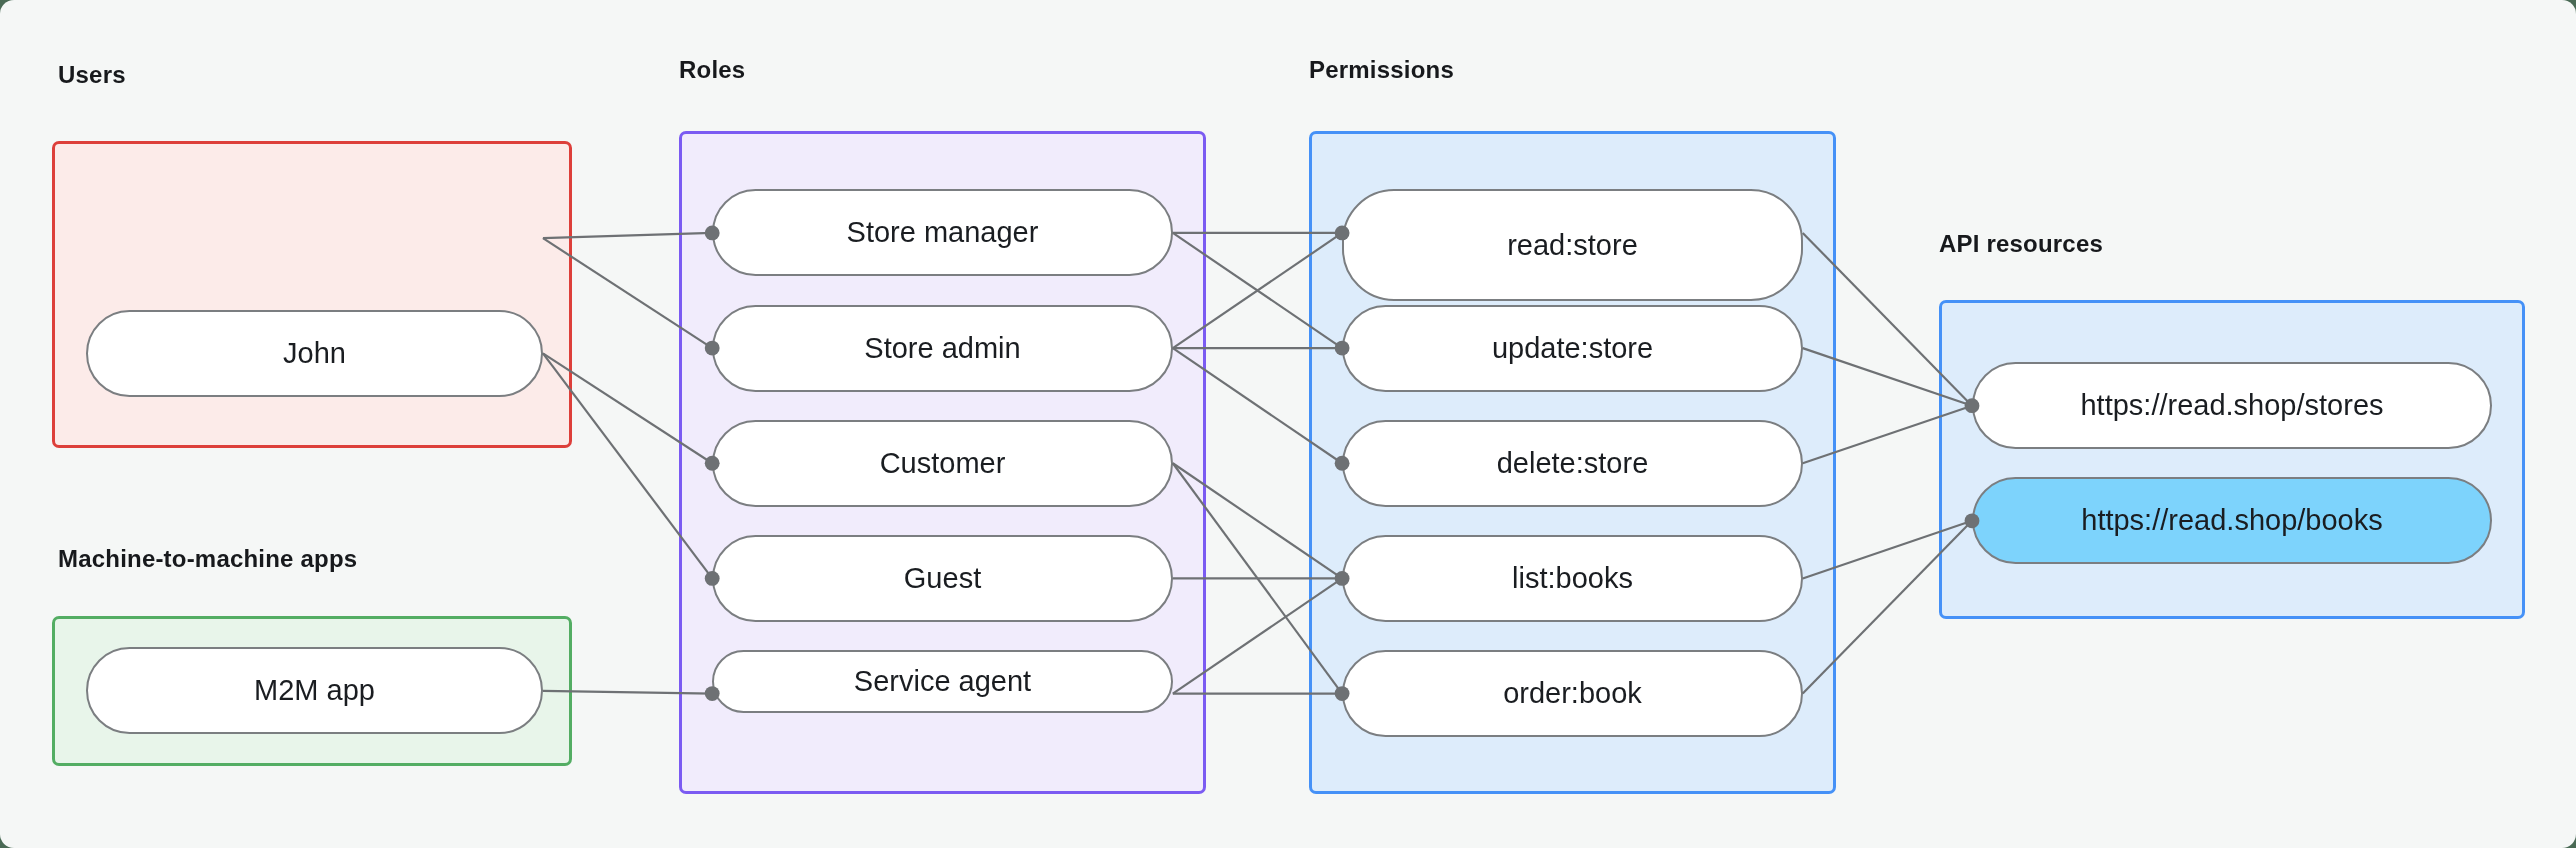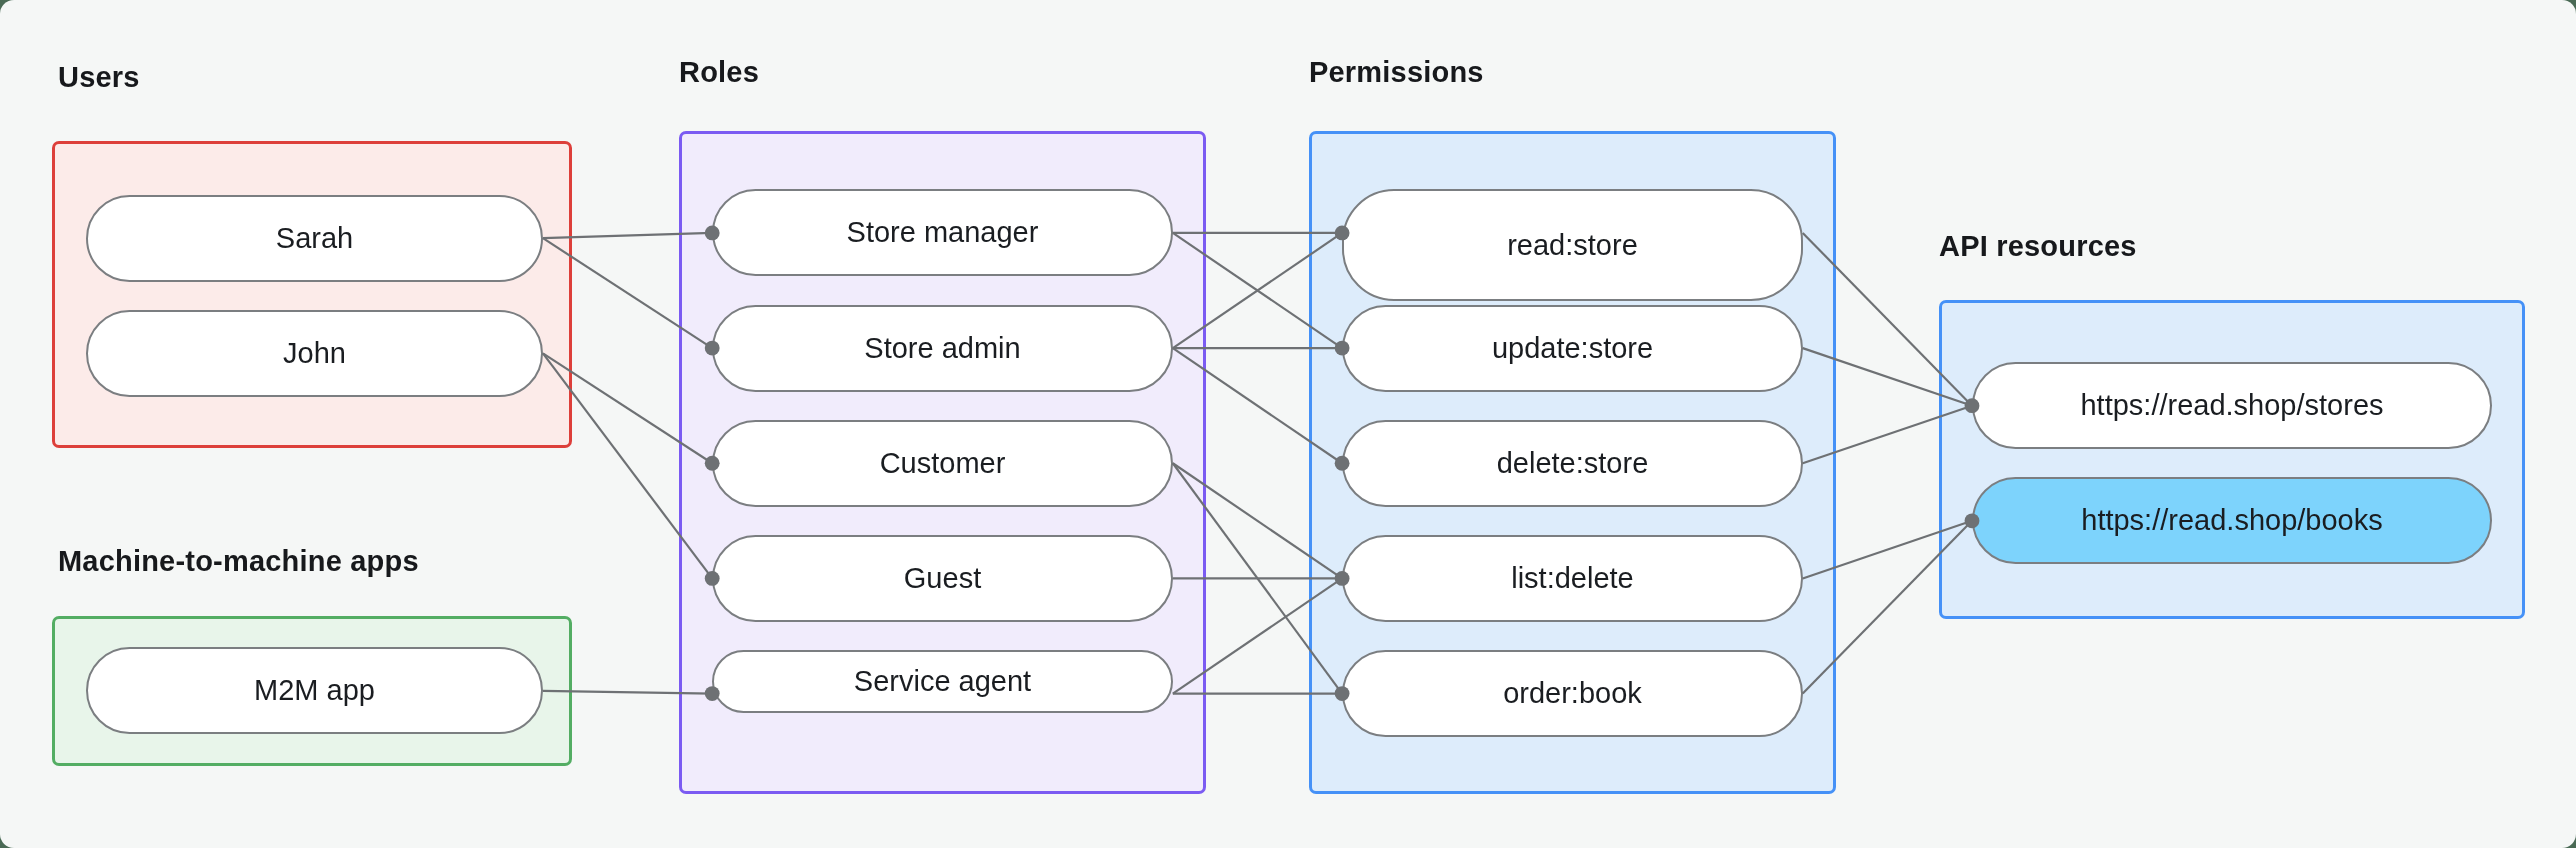"Users" .group-label { font-size: 29px -> 24px }
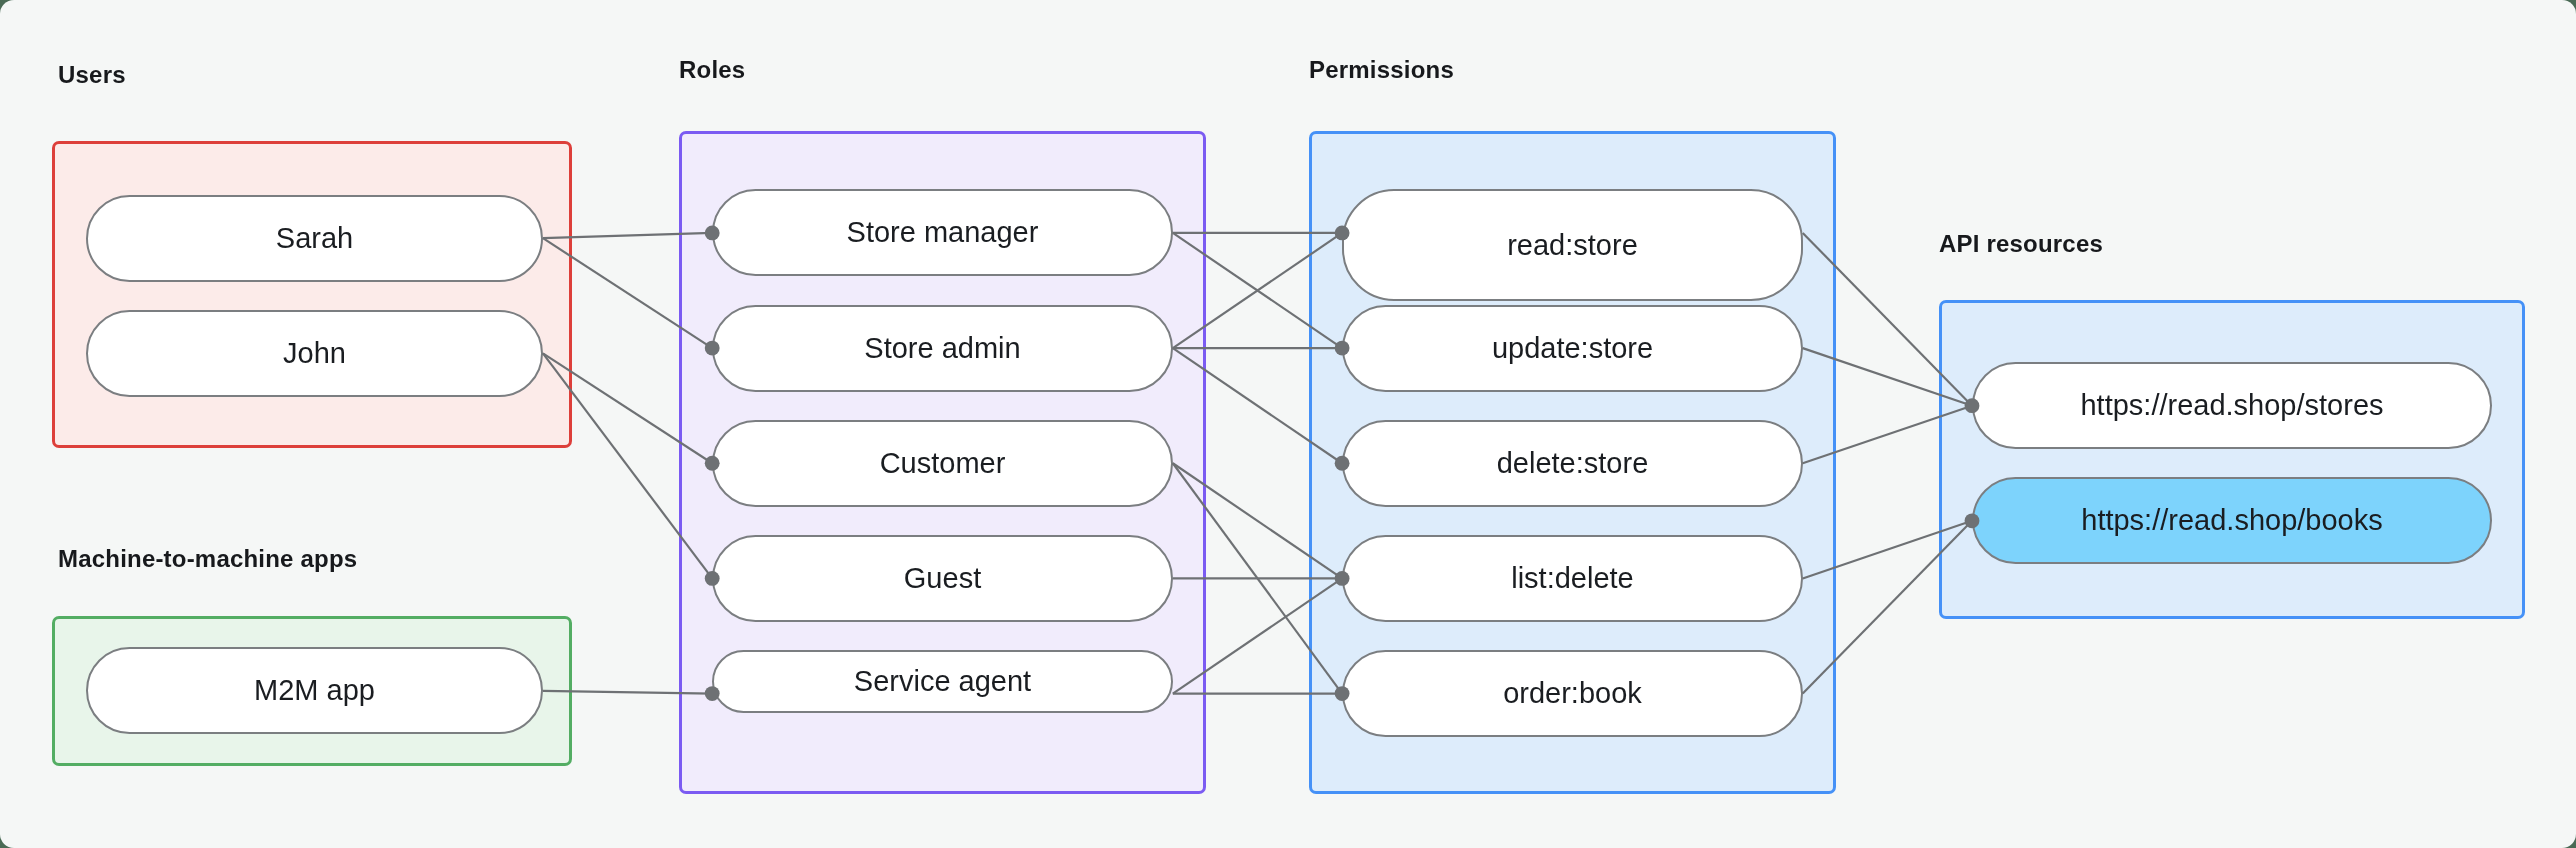"Sarah" div.node-pill { html: <div>Sarah</div> -> none }
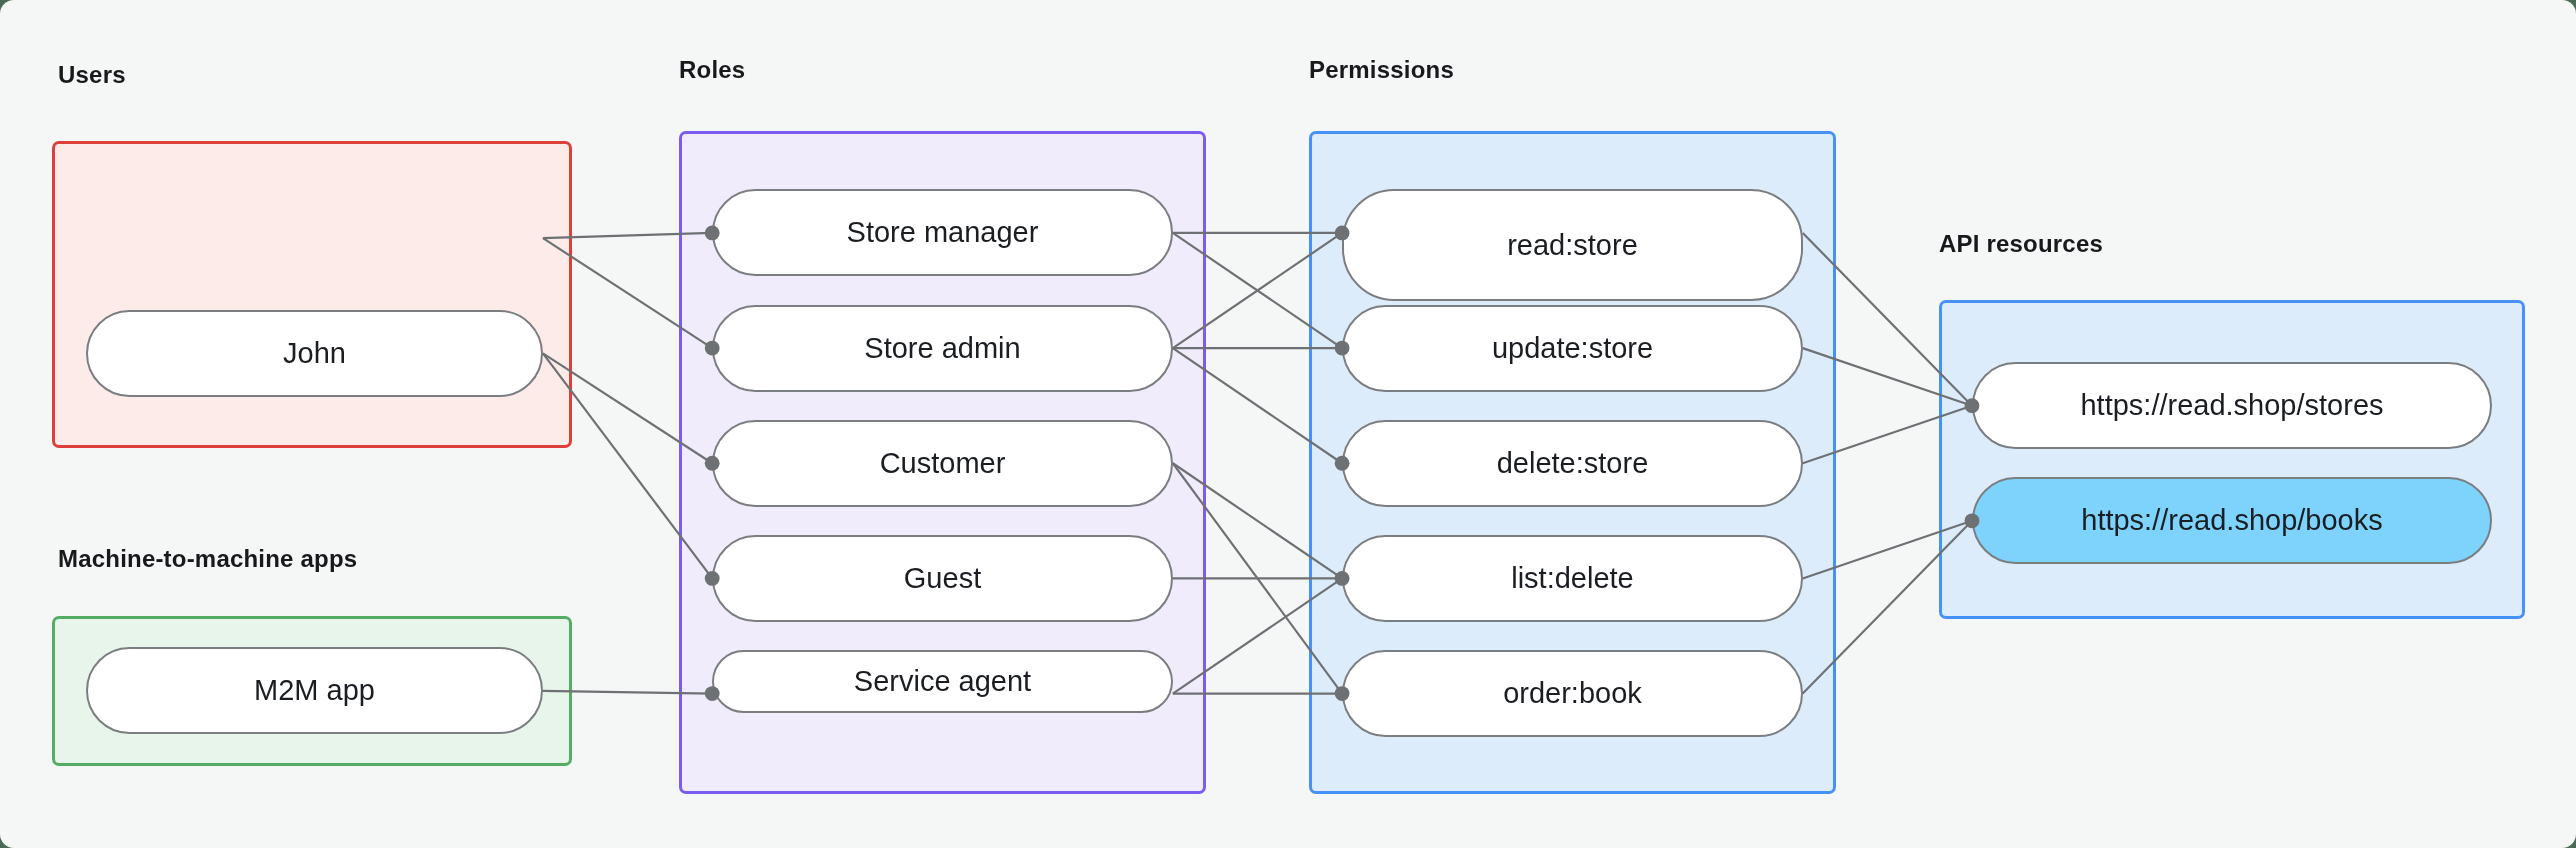"list:delete" div.node-pill { text: list:delete -> list:books }
